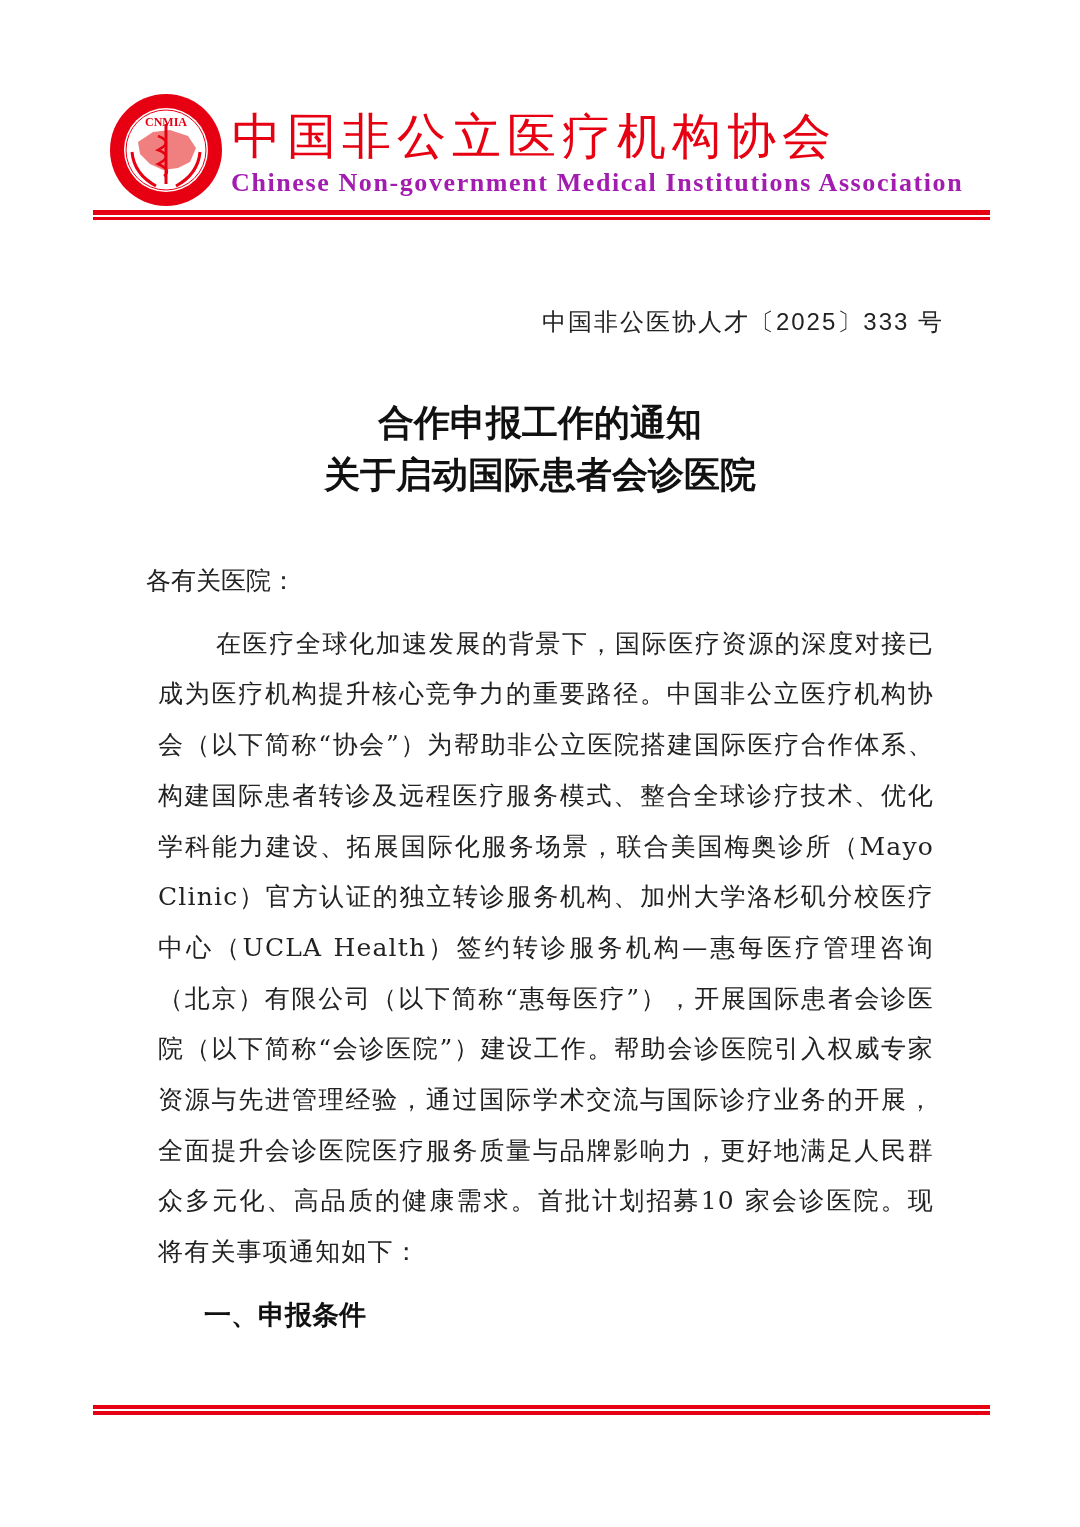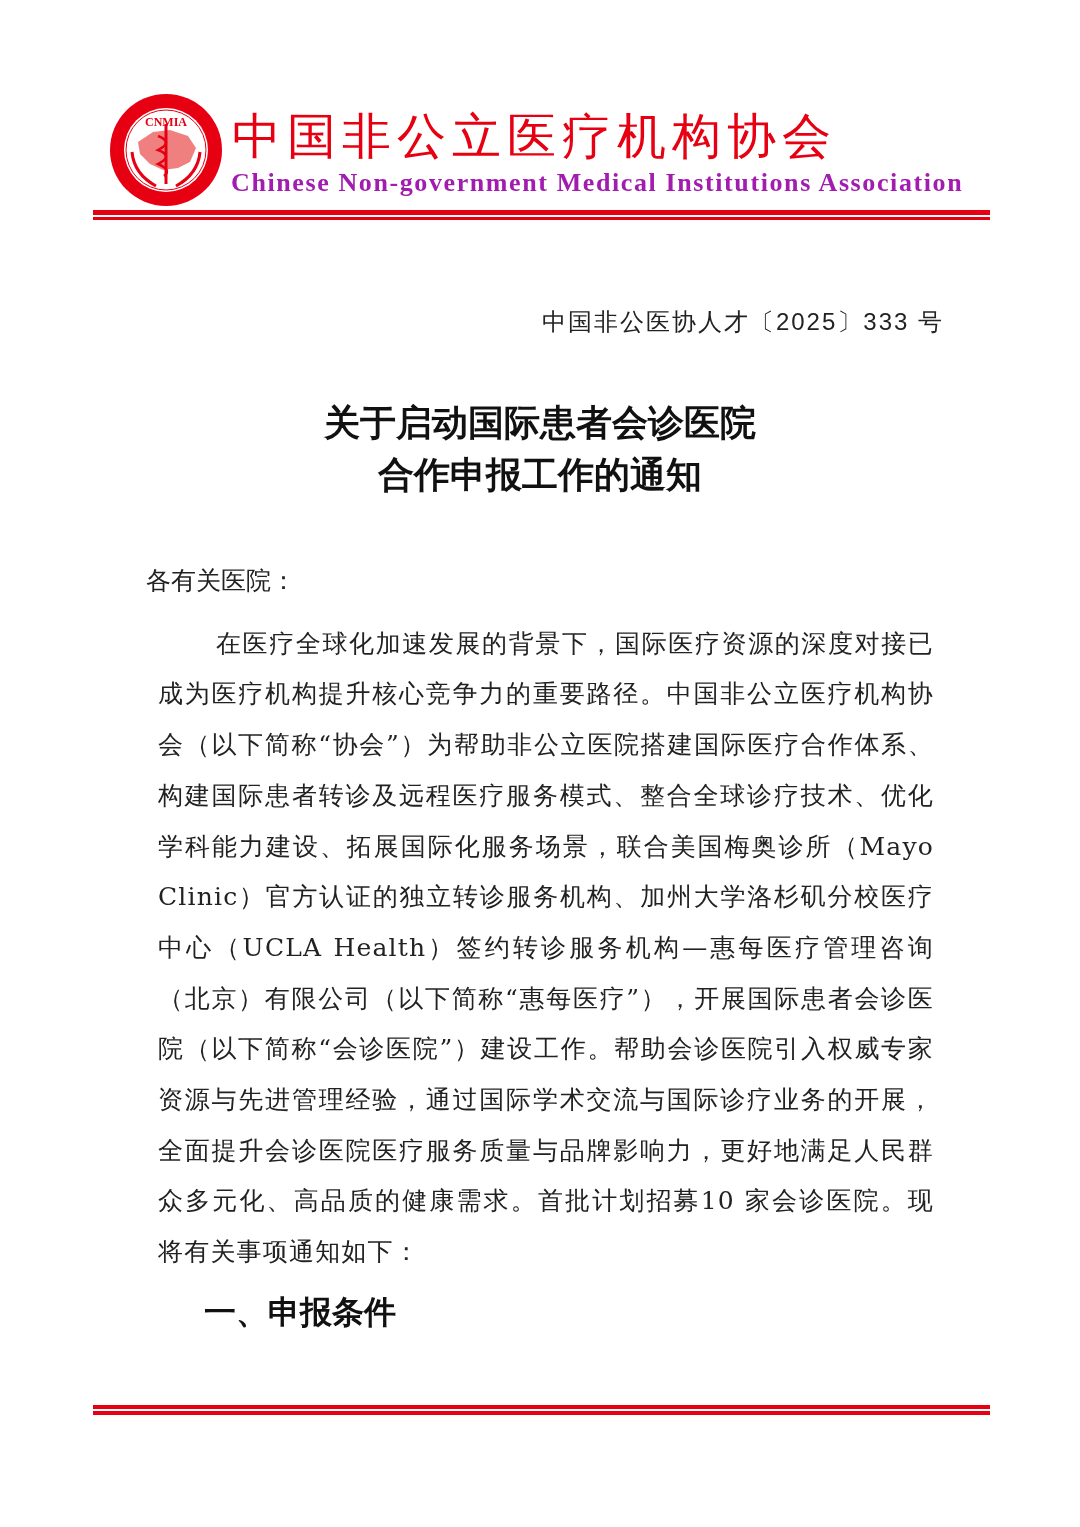"关于启动国际患者会诊医院" div { order: before "合作申报工作的通知" -> after "合作申报工作的通知" }
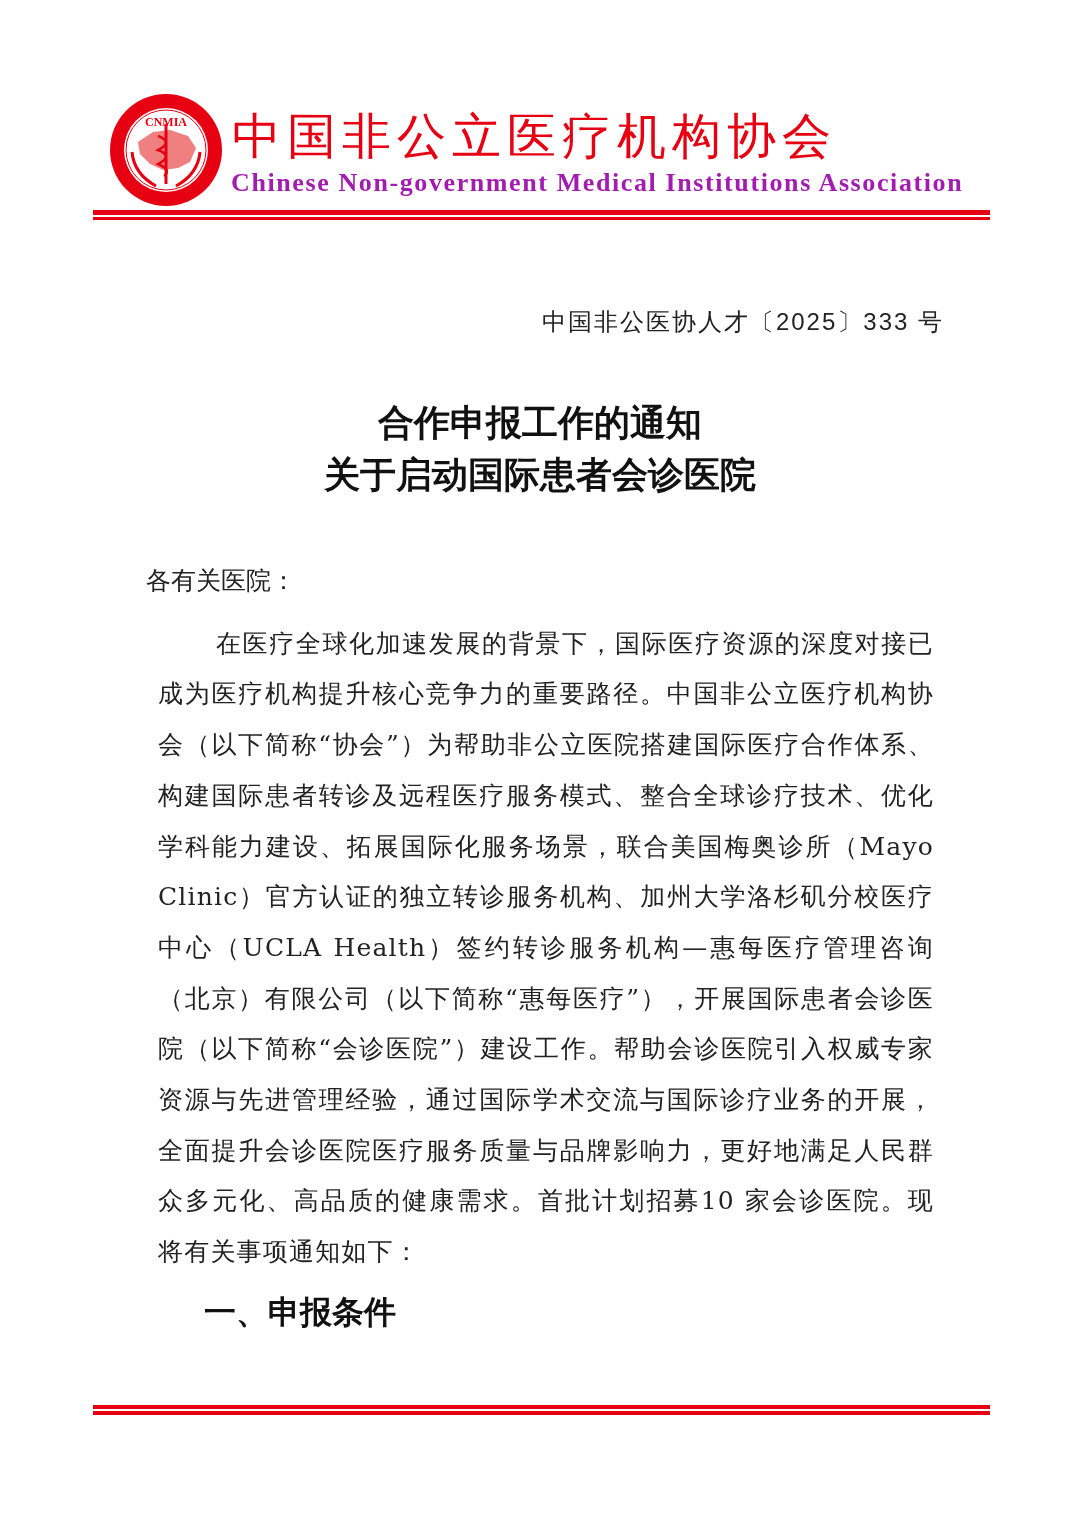"一、申报条件" .section { font-family: Liberation Mono, monospace -> Liberation Sans, sans-serif; font-size: 32px -> 27px }
